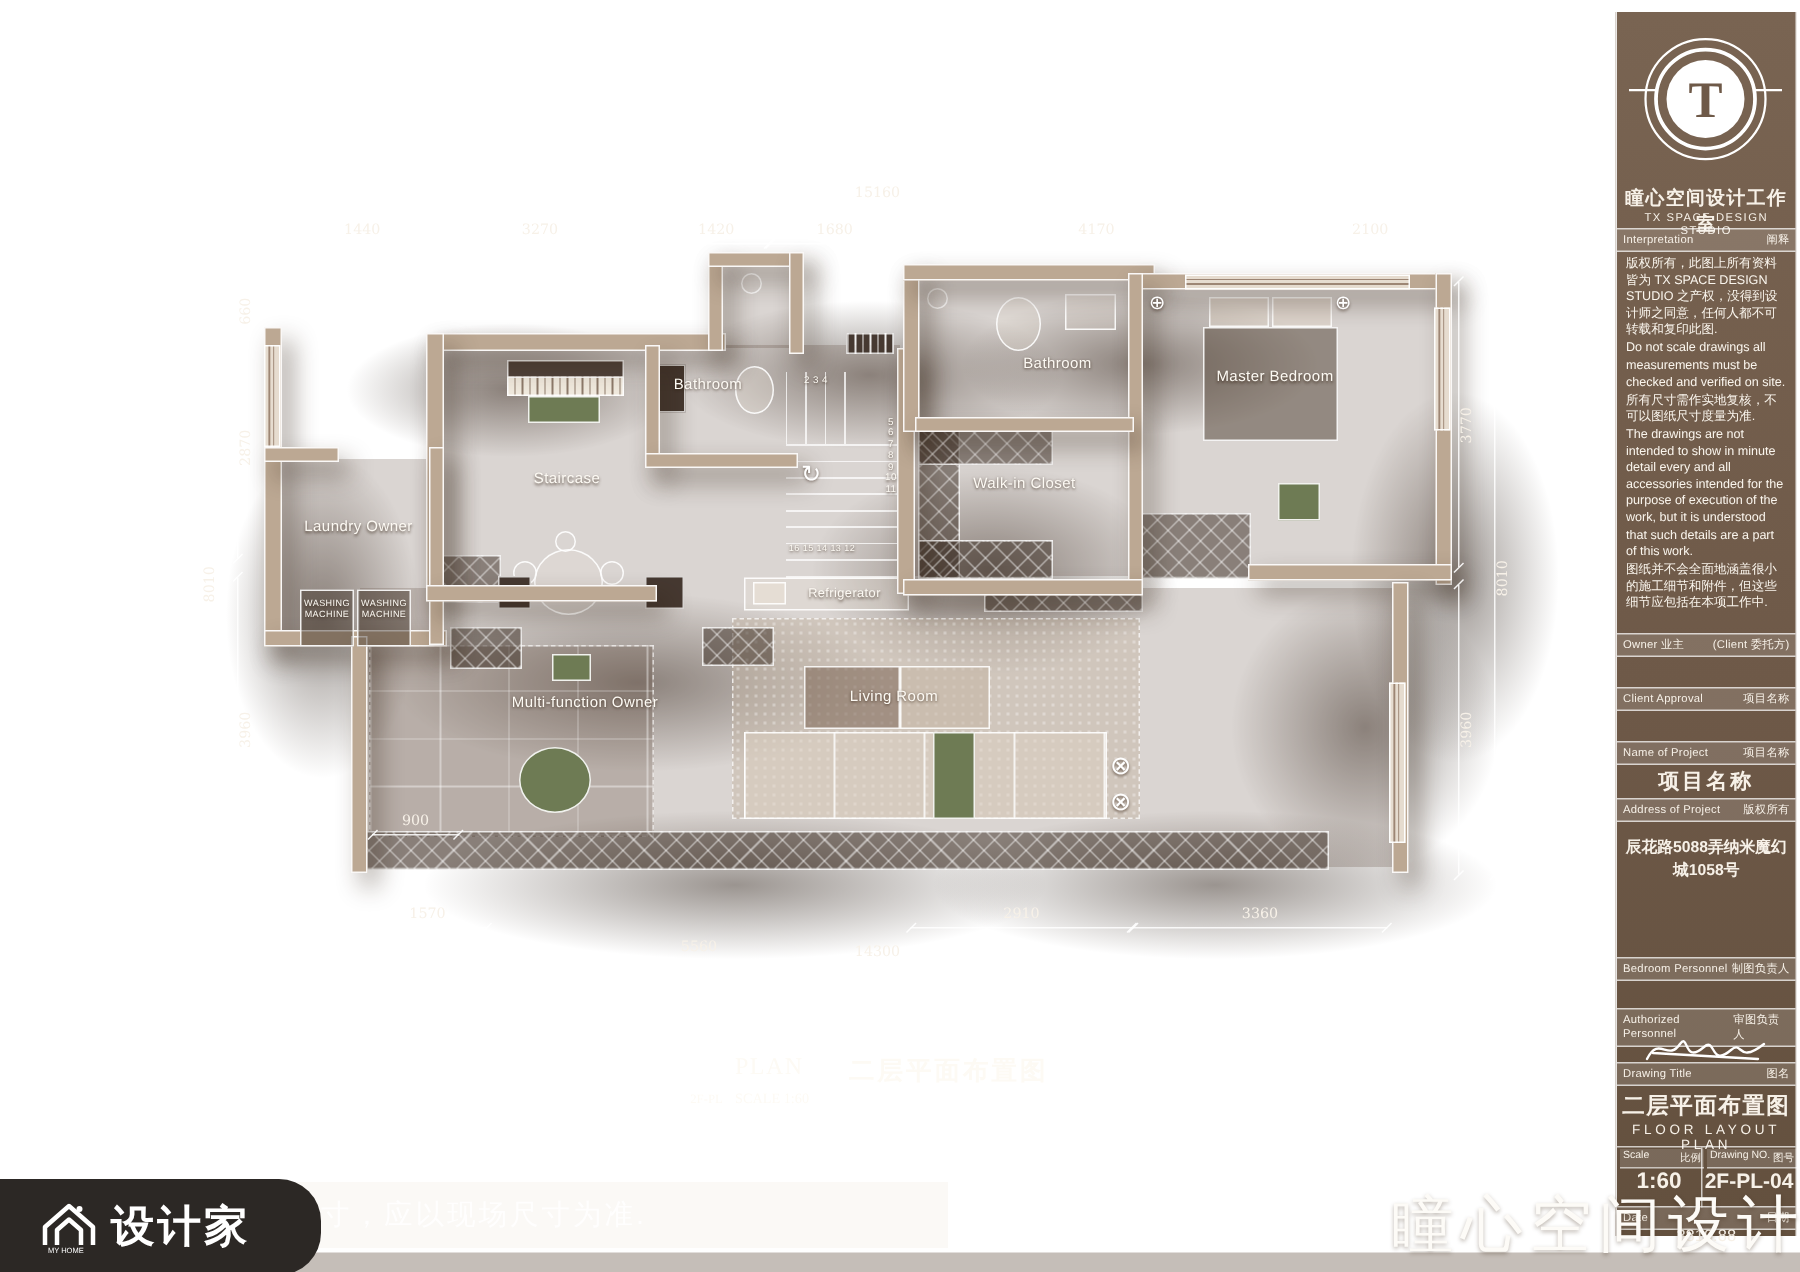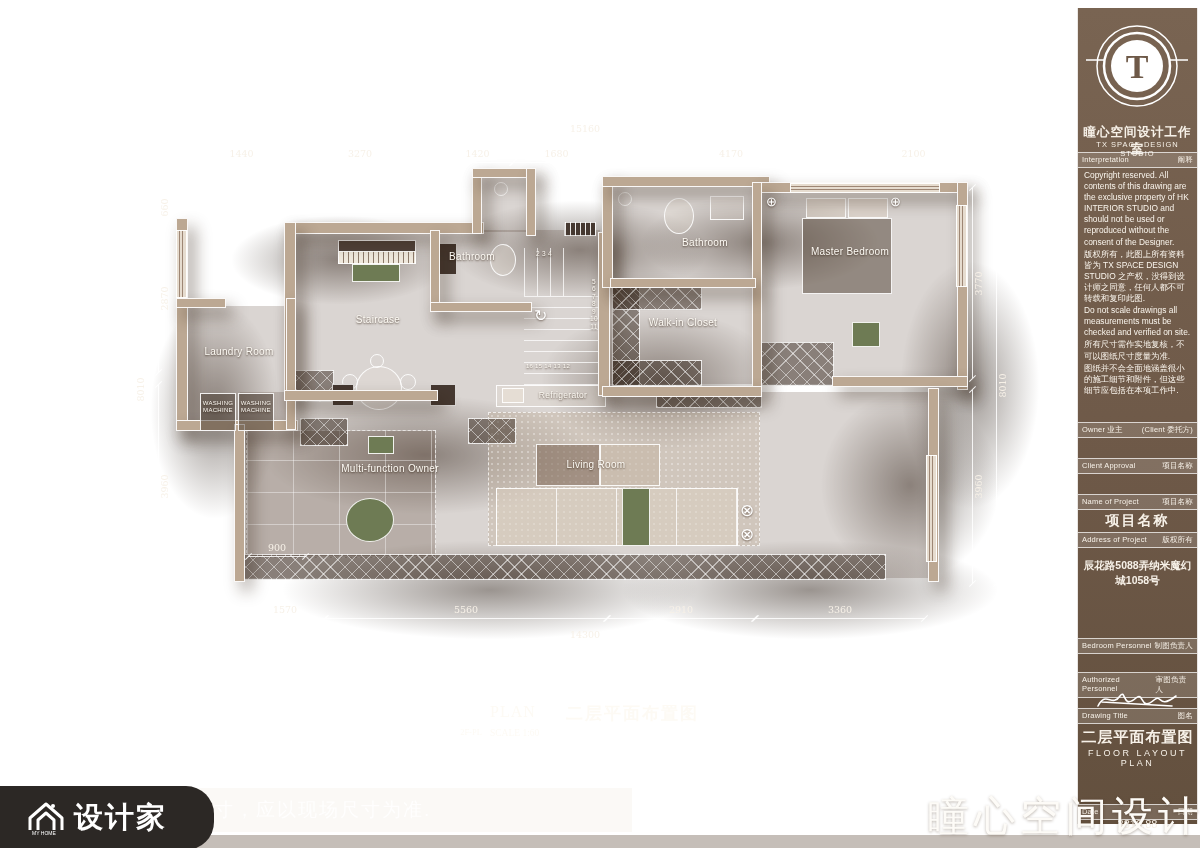"Copyright reserved. All contents of" p { html: <p>Copyright reserved. All contents of this drawing are the exclusive property of HK INTERIOR STUDIO and should not be used or reproduced without the consent of the Designer.</p> -> none }
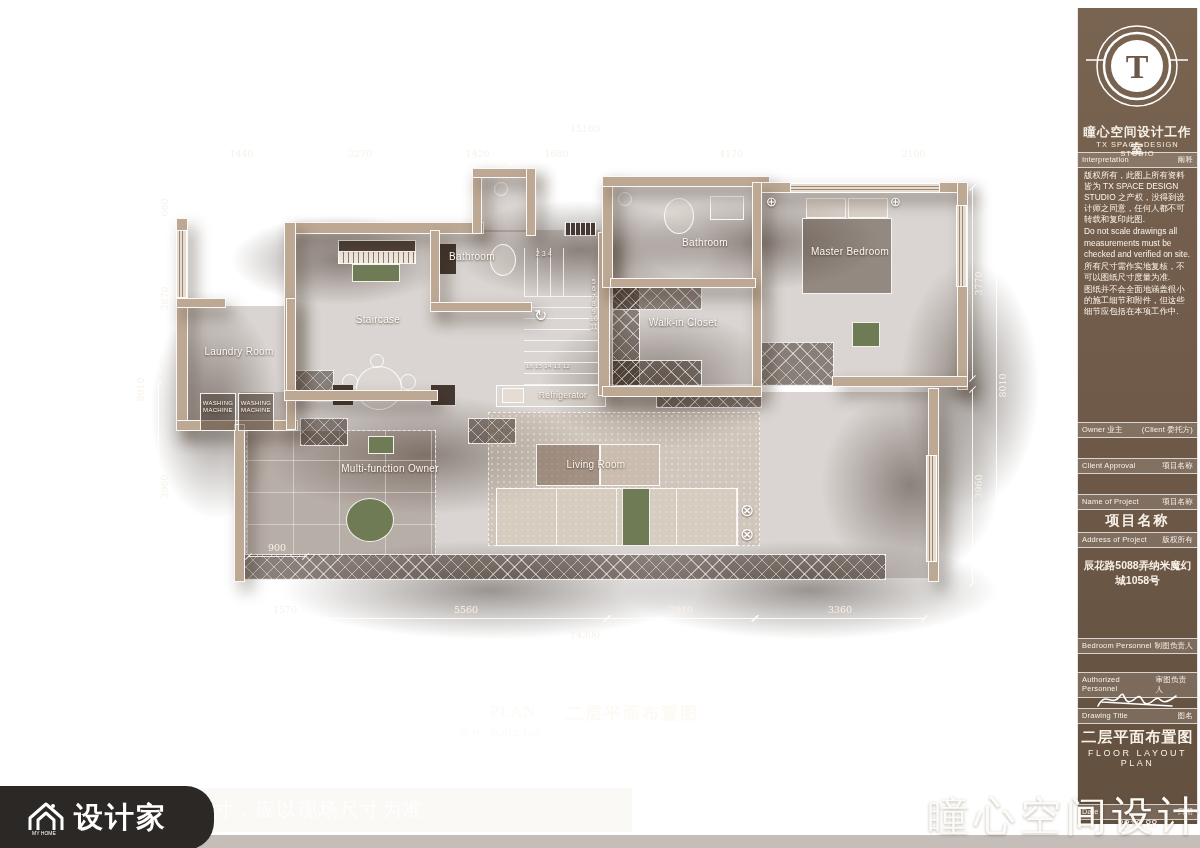"The drawings are not intended" p { html: none -> <p>The drawings are not intended to show in minute detail every and all accessories intended for the purpose of execution of the work, but it is understood that such details are a part of this work.</p> }
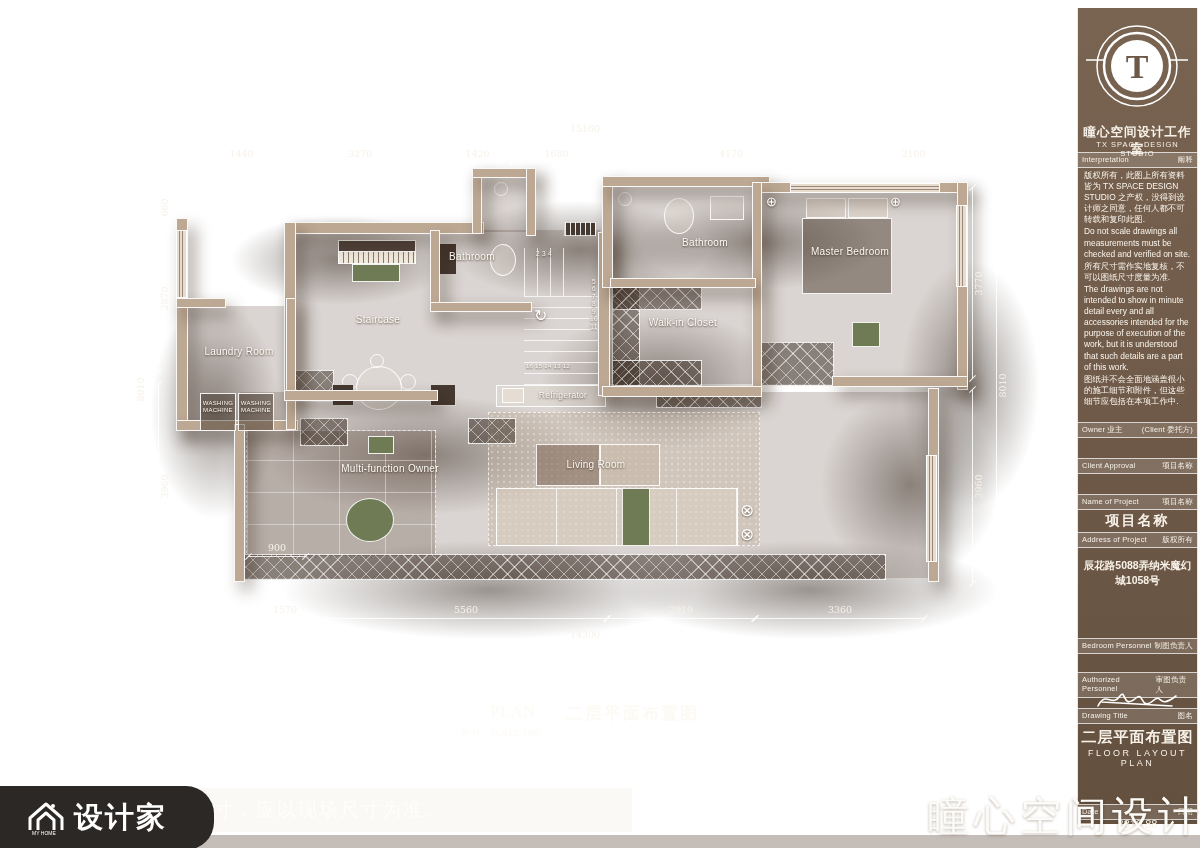"Laundry Room" div.lbl { text: Room -> Owner }
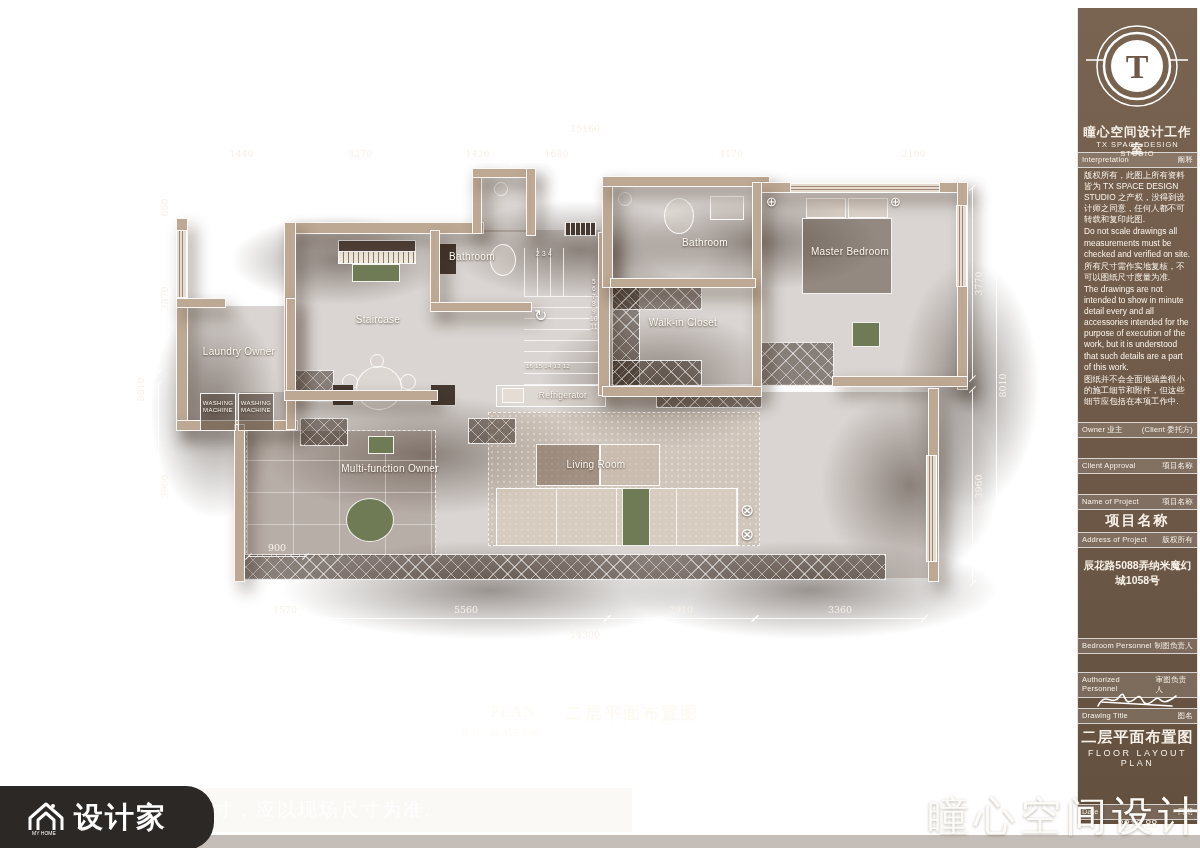"5560" div.dimh { top: 605px -> 627px }
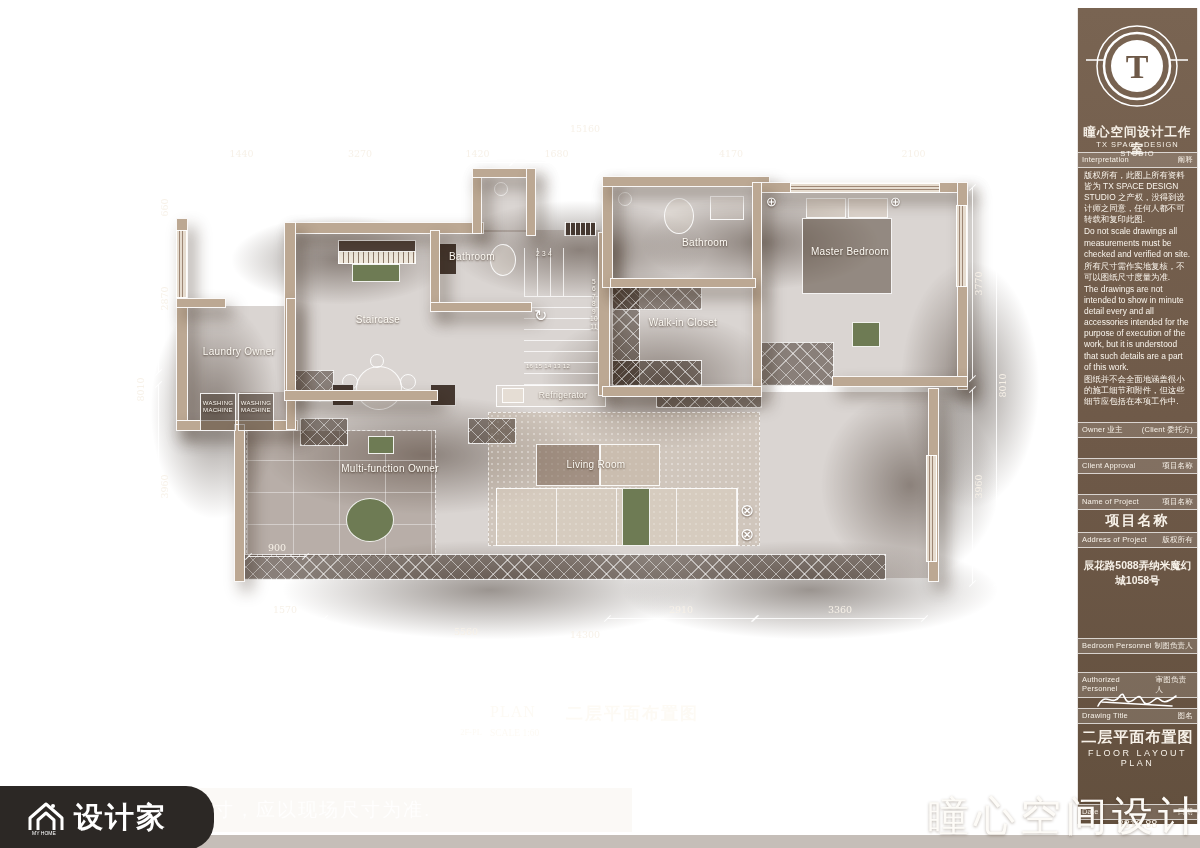"1:60" div.abs { html: none -> <div> <div></div> <div> <span>Scale</span> <span>比例</span> </div> <div> <span>Drawing NO.</span> <span>图号</span> </div> <div>1:60</div> <div>2F-PL-04</div> </div> }
